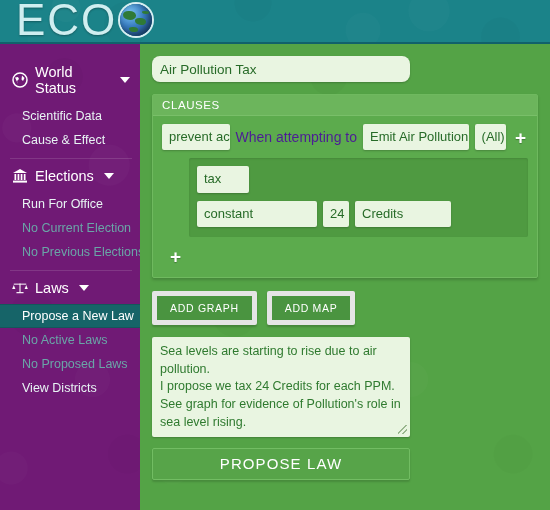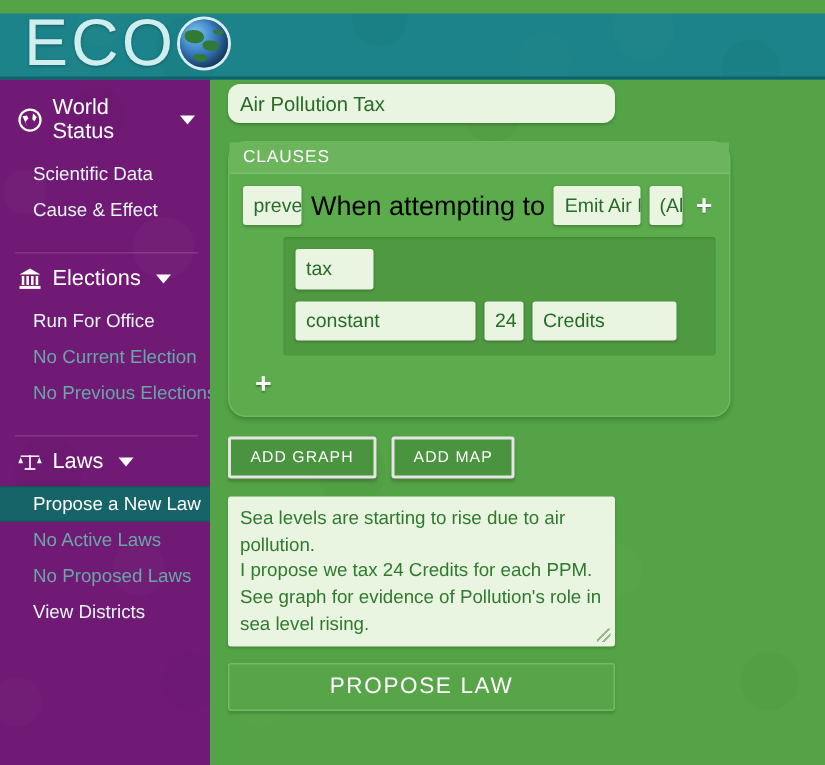"ECO" #header { top: 9px -> 0 }
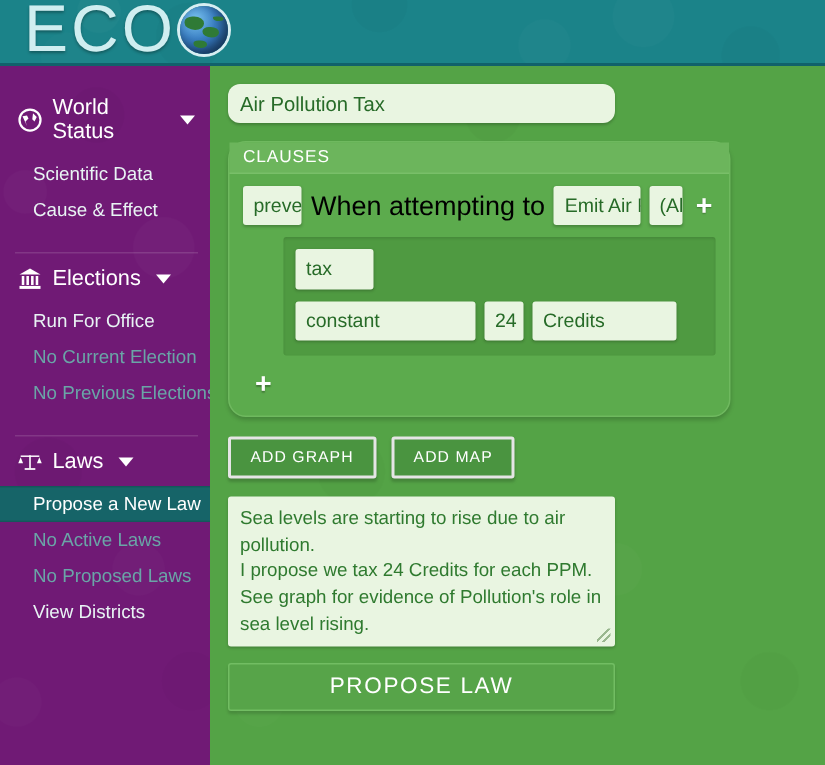"CLAUSES" #clauses-panel { border-radius: 12px -> 2px; width: 335px -> 386px }
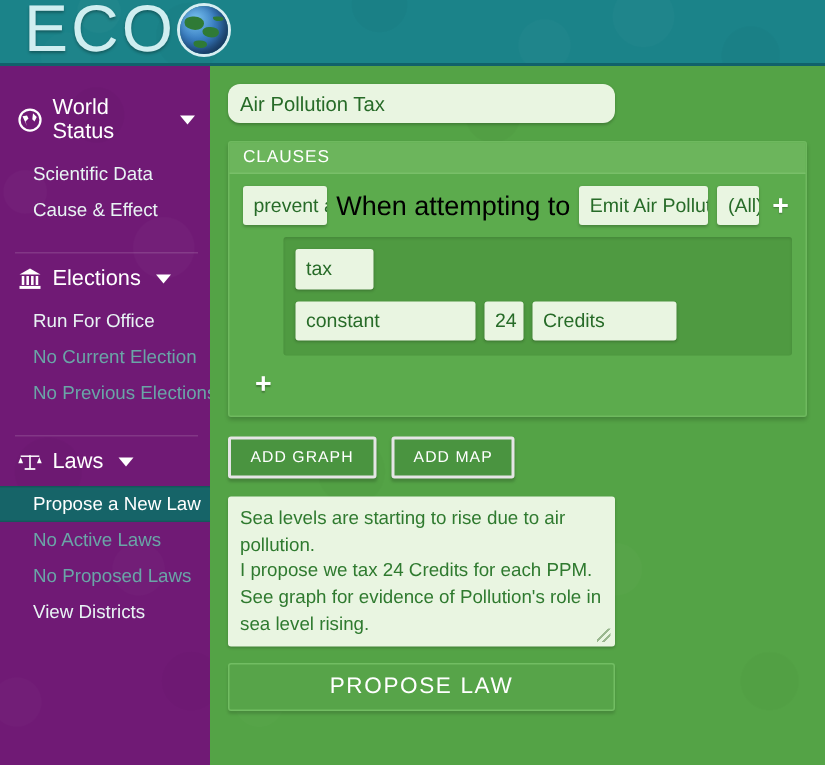"When attempting to" .clause-label { color: #000000 -> #4c1d95; font-size: 18px -> 14px }
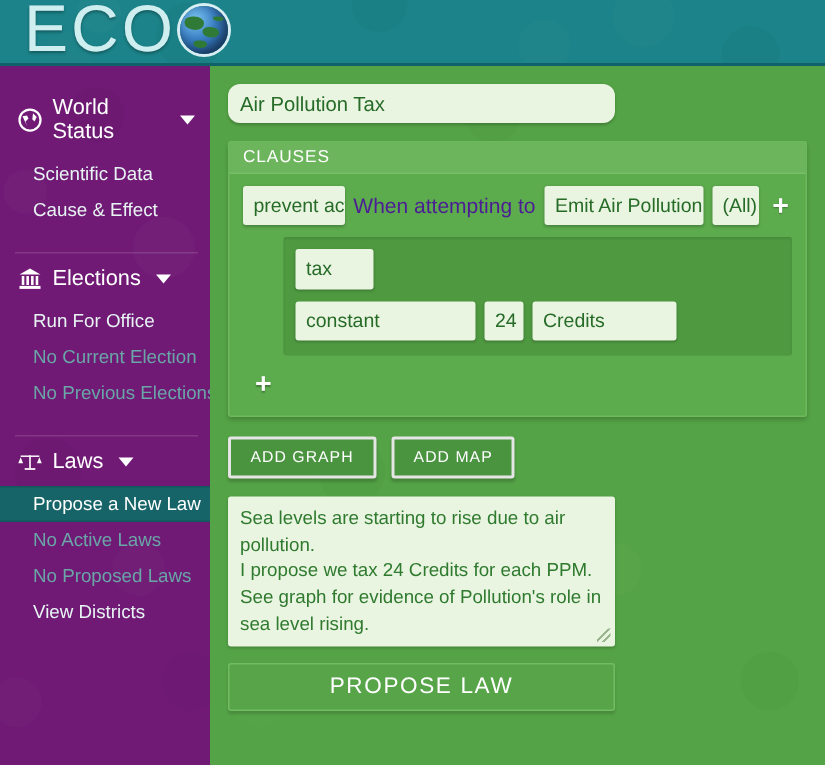"Elections" .nav-section + .nav-section { margin-top: 16px -> 6px }
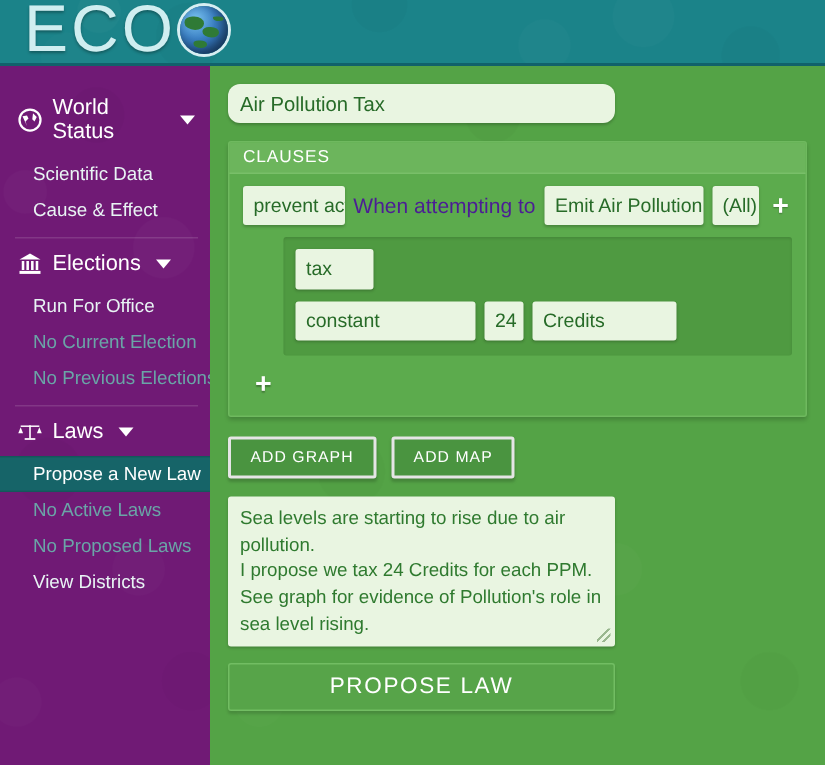"ADD GRAPH" .btn { border: 2px solid #e5e5e5 -> 5px solid #e5e5e5 }
